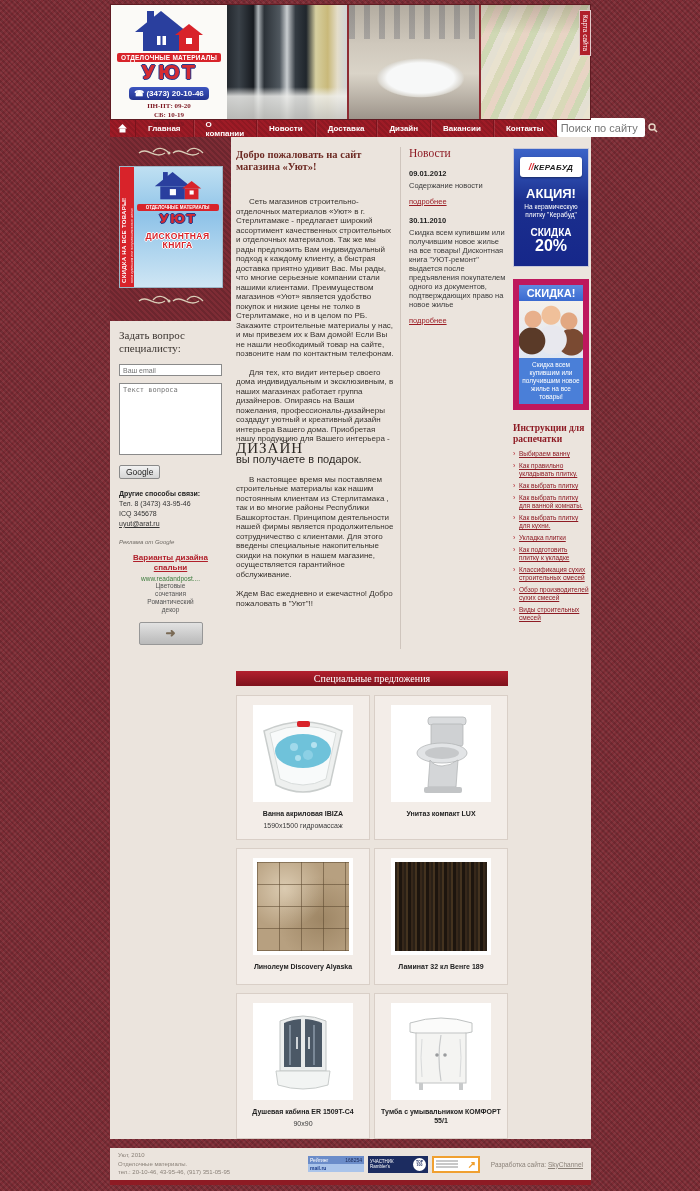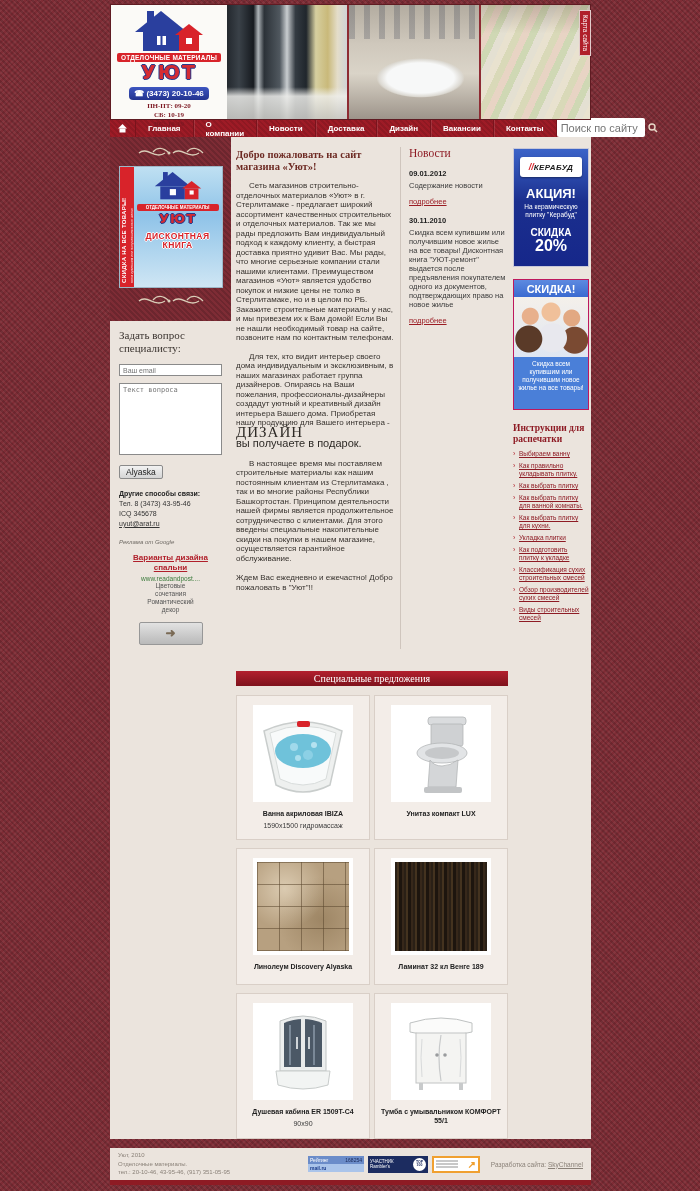"Сеть магазинов строительно-отделочных" .welcome p.first { margin-top: 8px -> 24px }
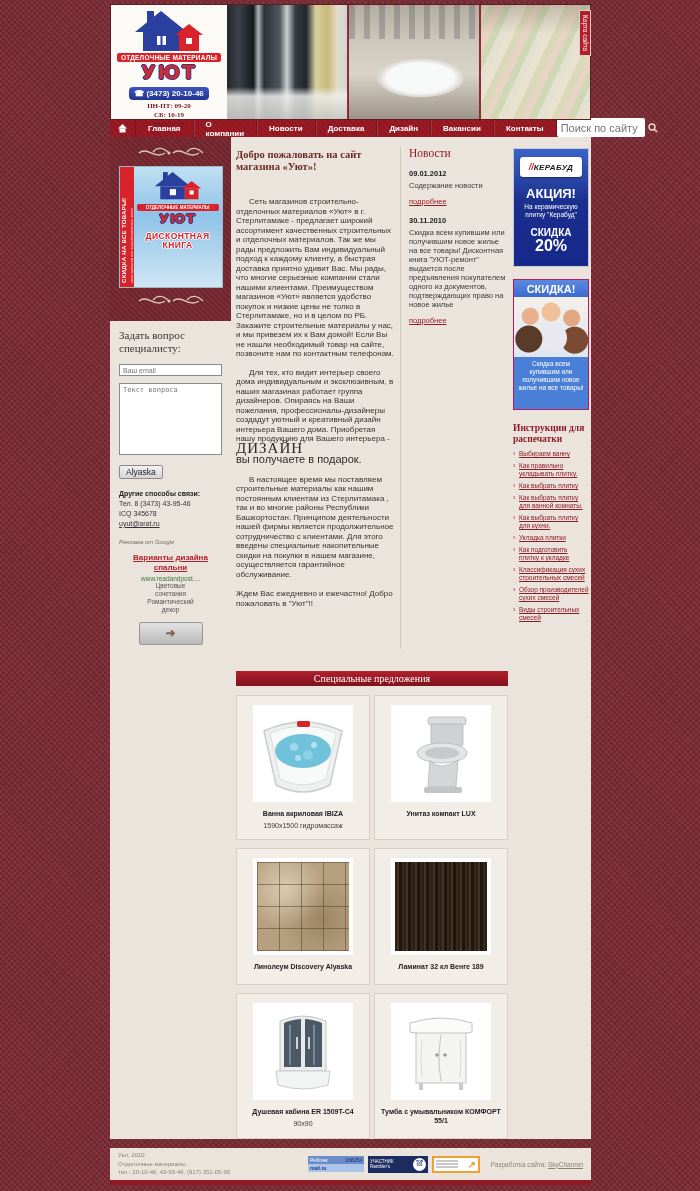"СКИДКА!" .skidka { border: 1px solid #be185d -> 6px solid #be185d }
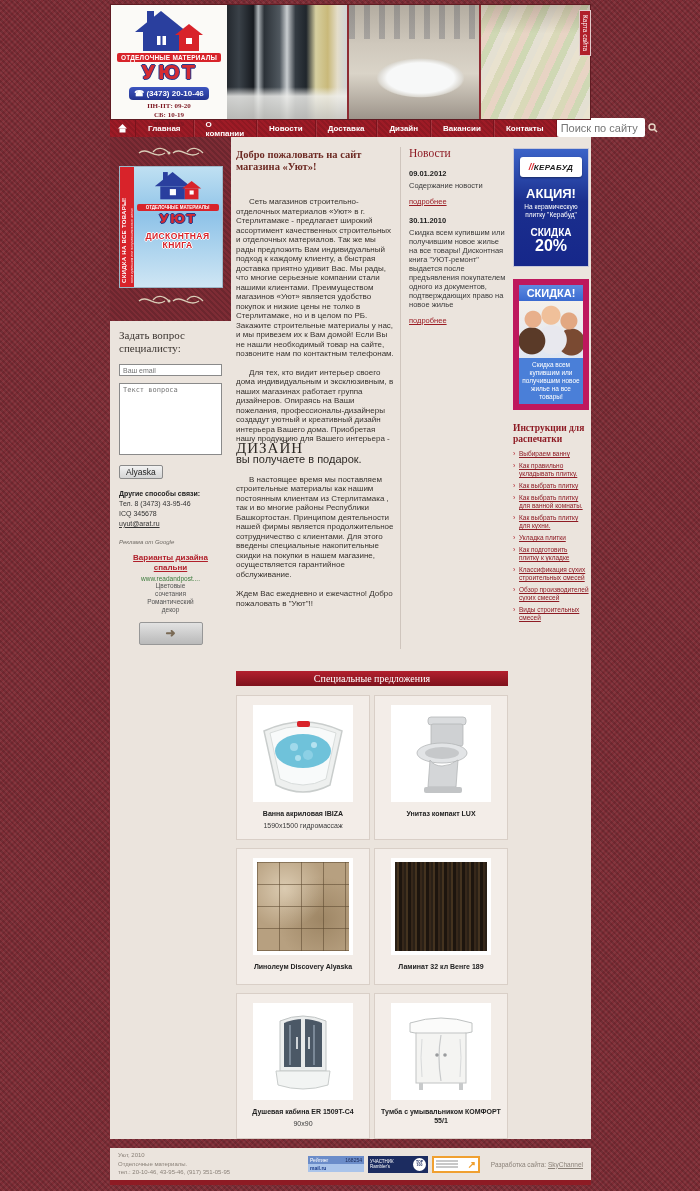"Alyaska" button.submit-btn { text: Alyaska -> Google }
